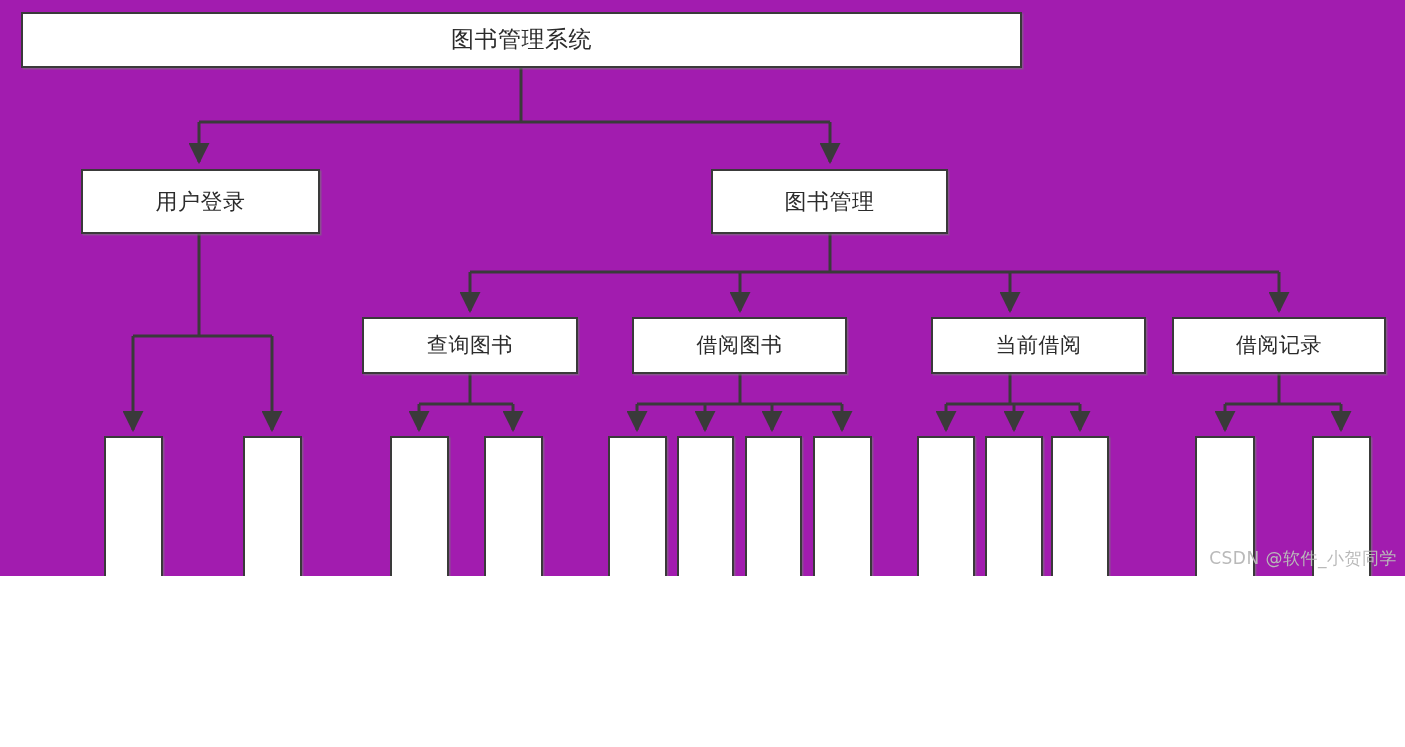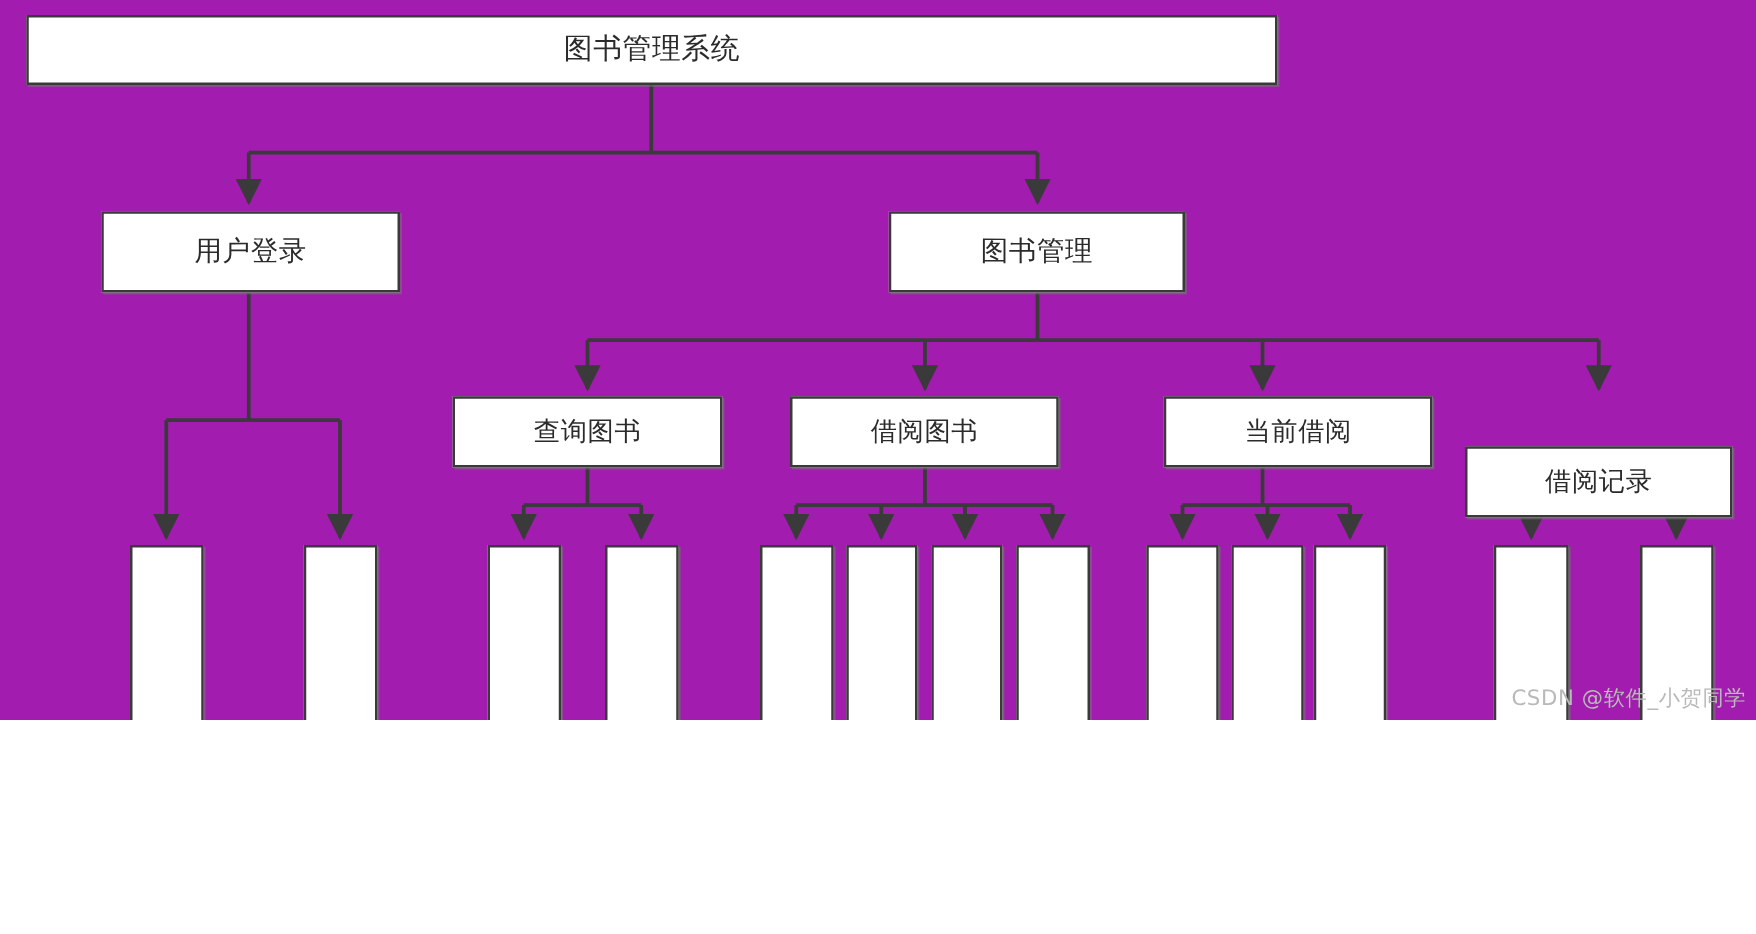"借阅记录" div.node-box { margin-top: 40px -> none }
